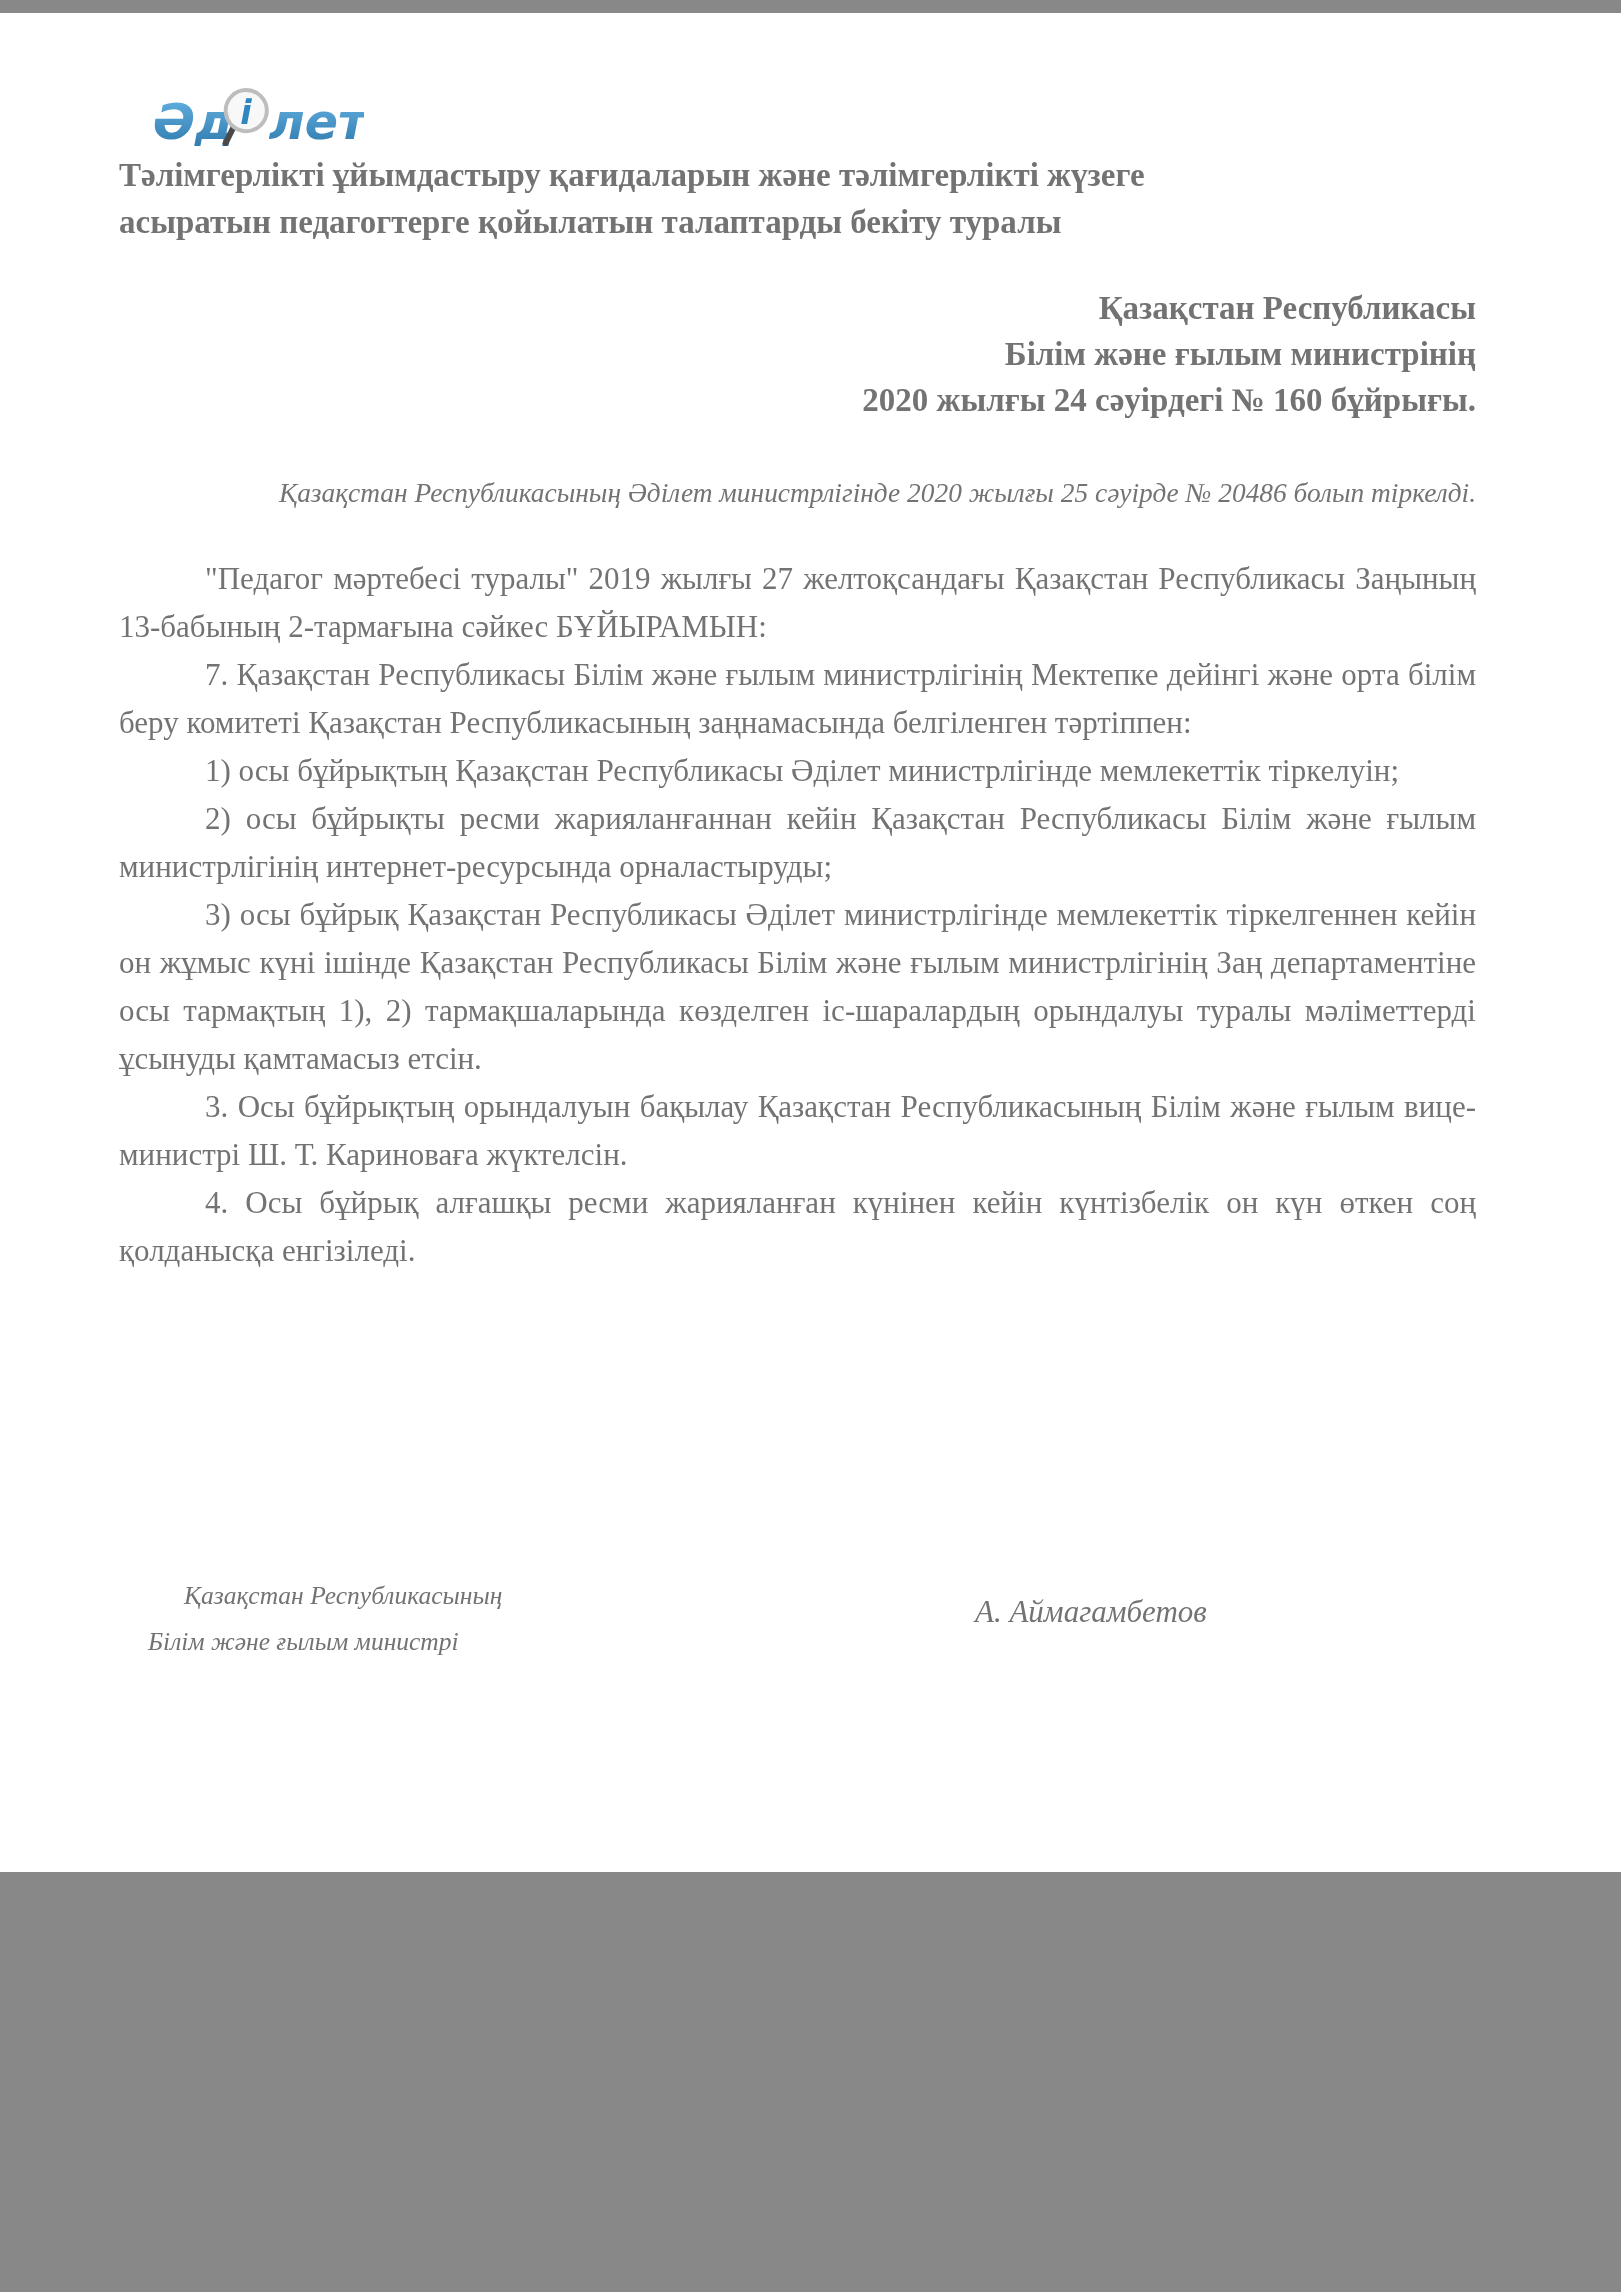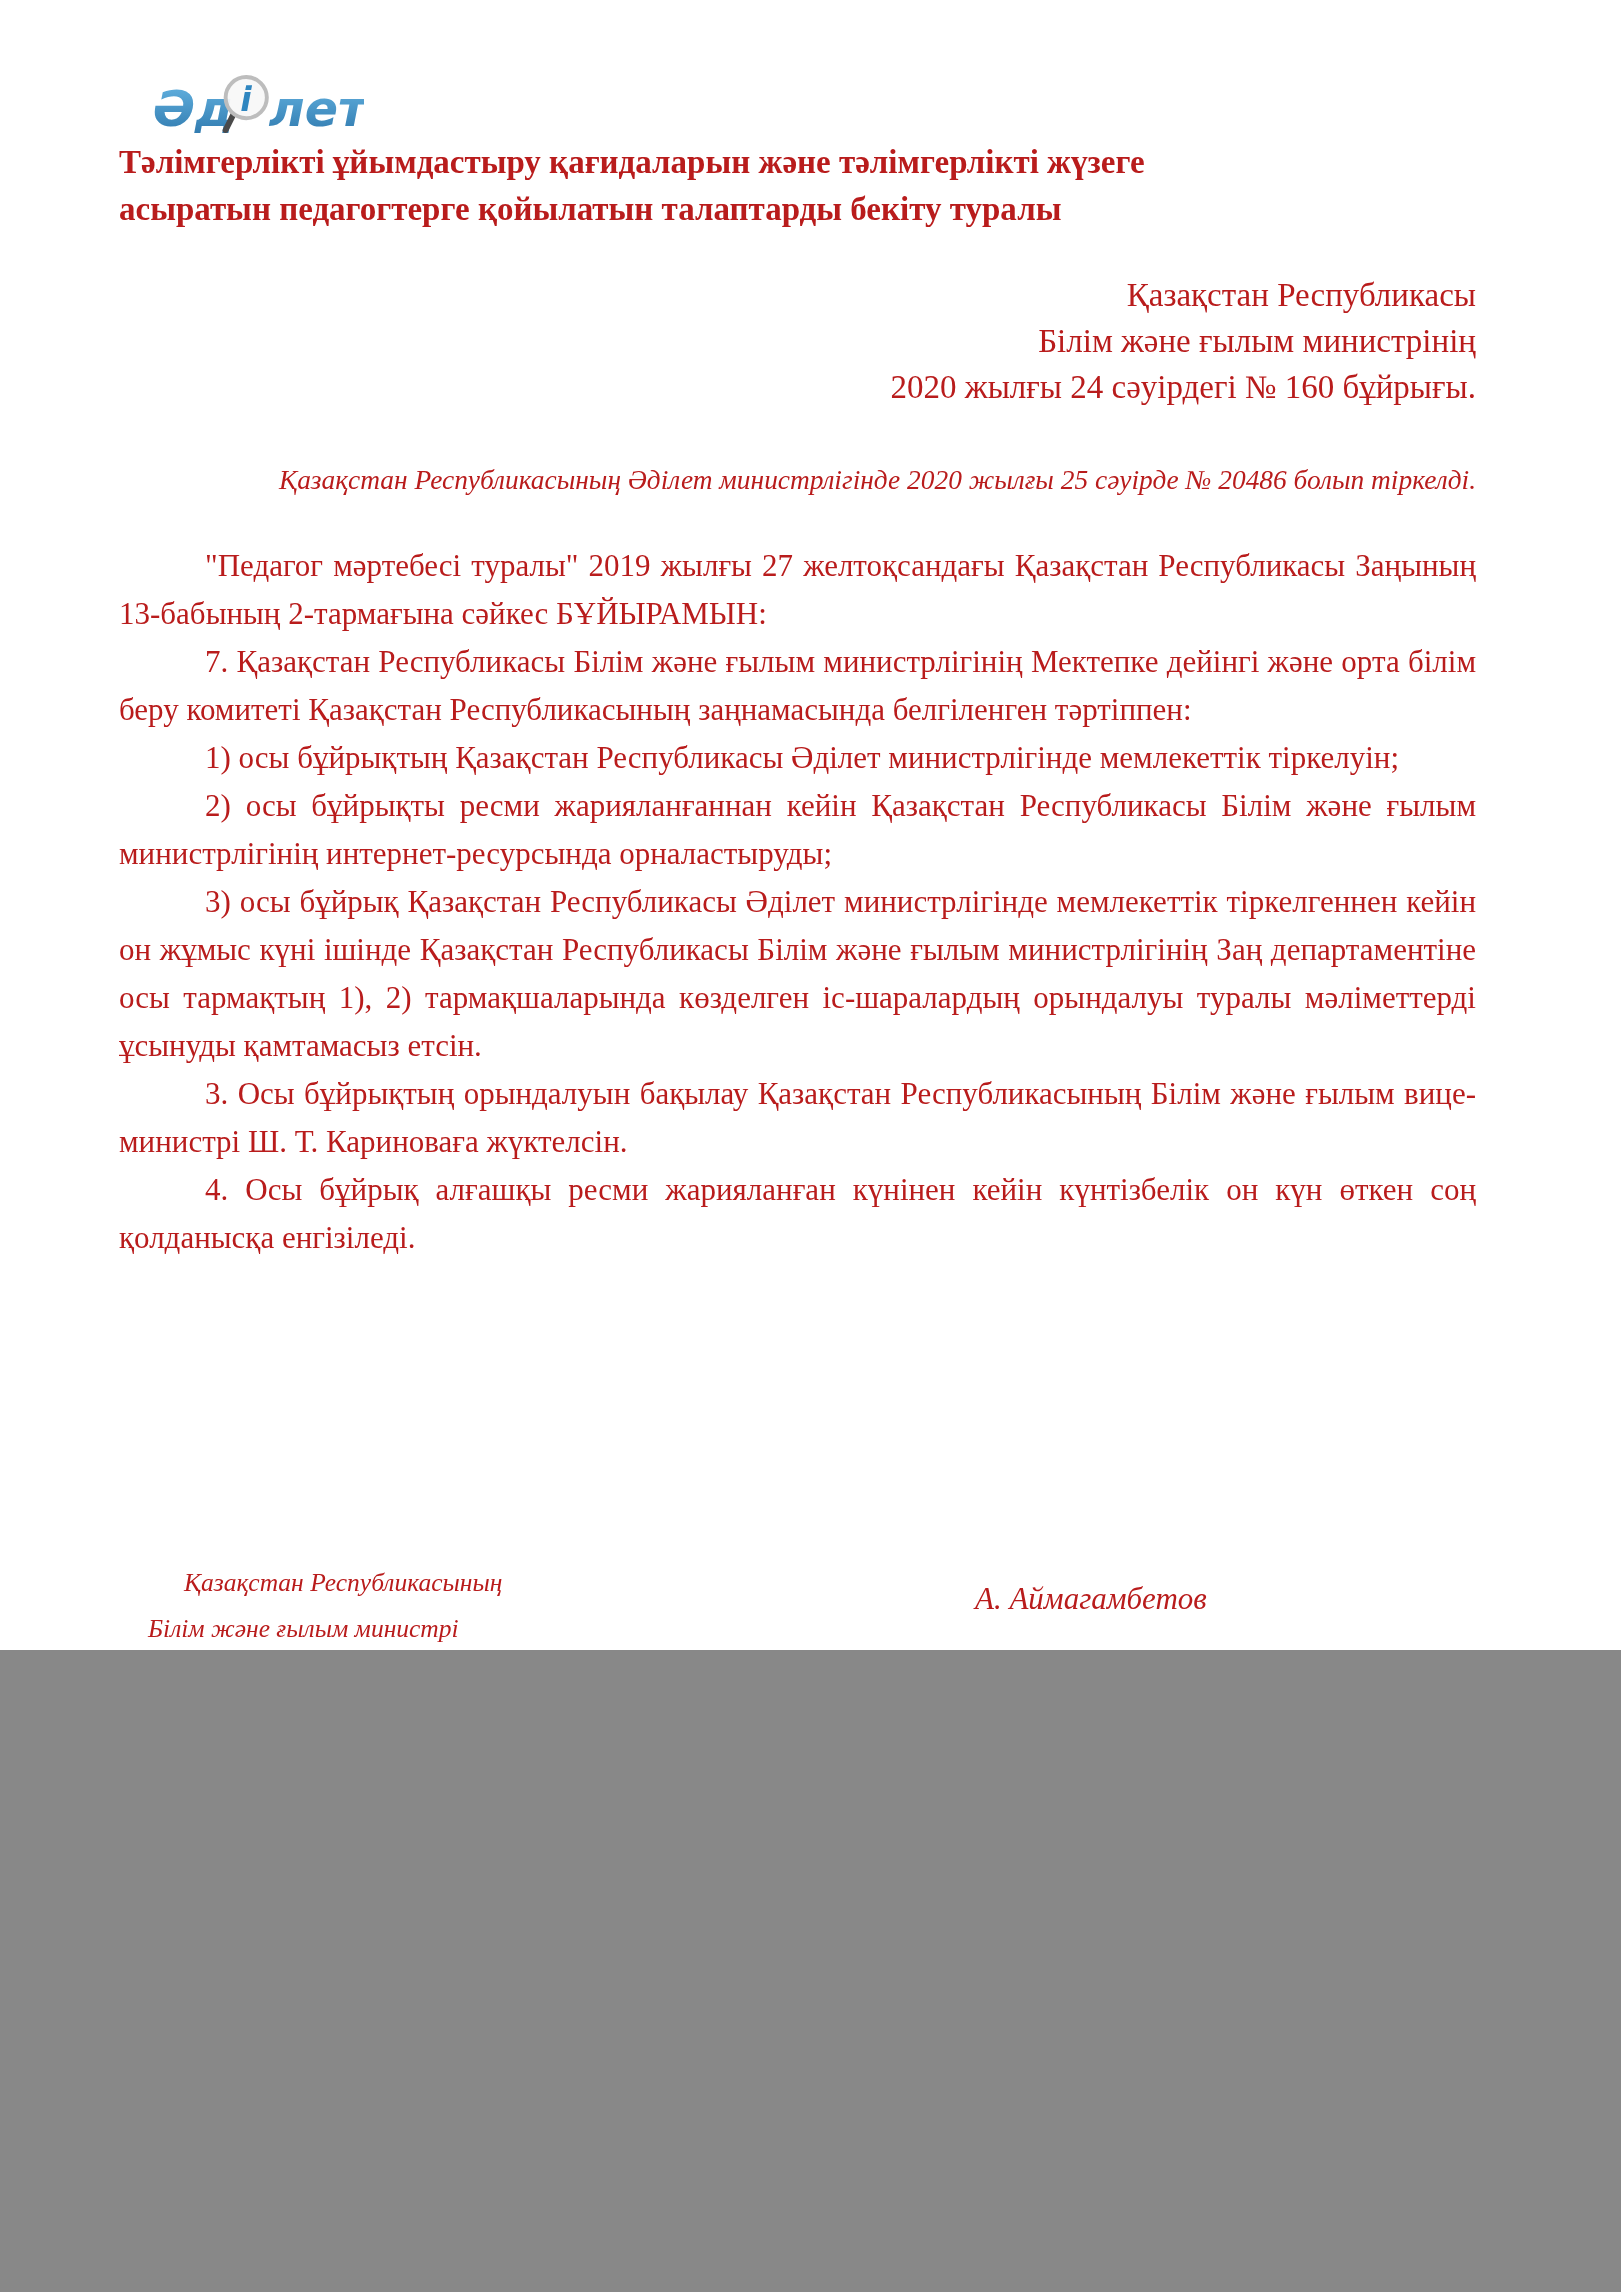"Әд" .page { color: #b91c1c -> #737373; height: 1650px -> 1859px; margin: 0 auto -> 13px auto }
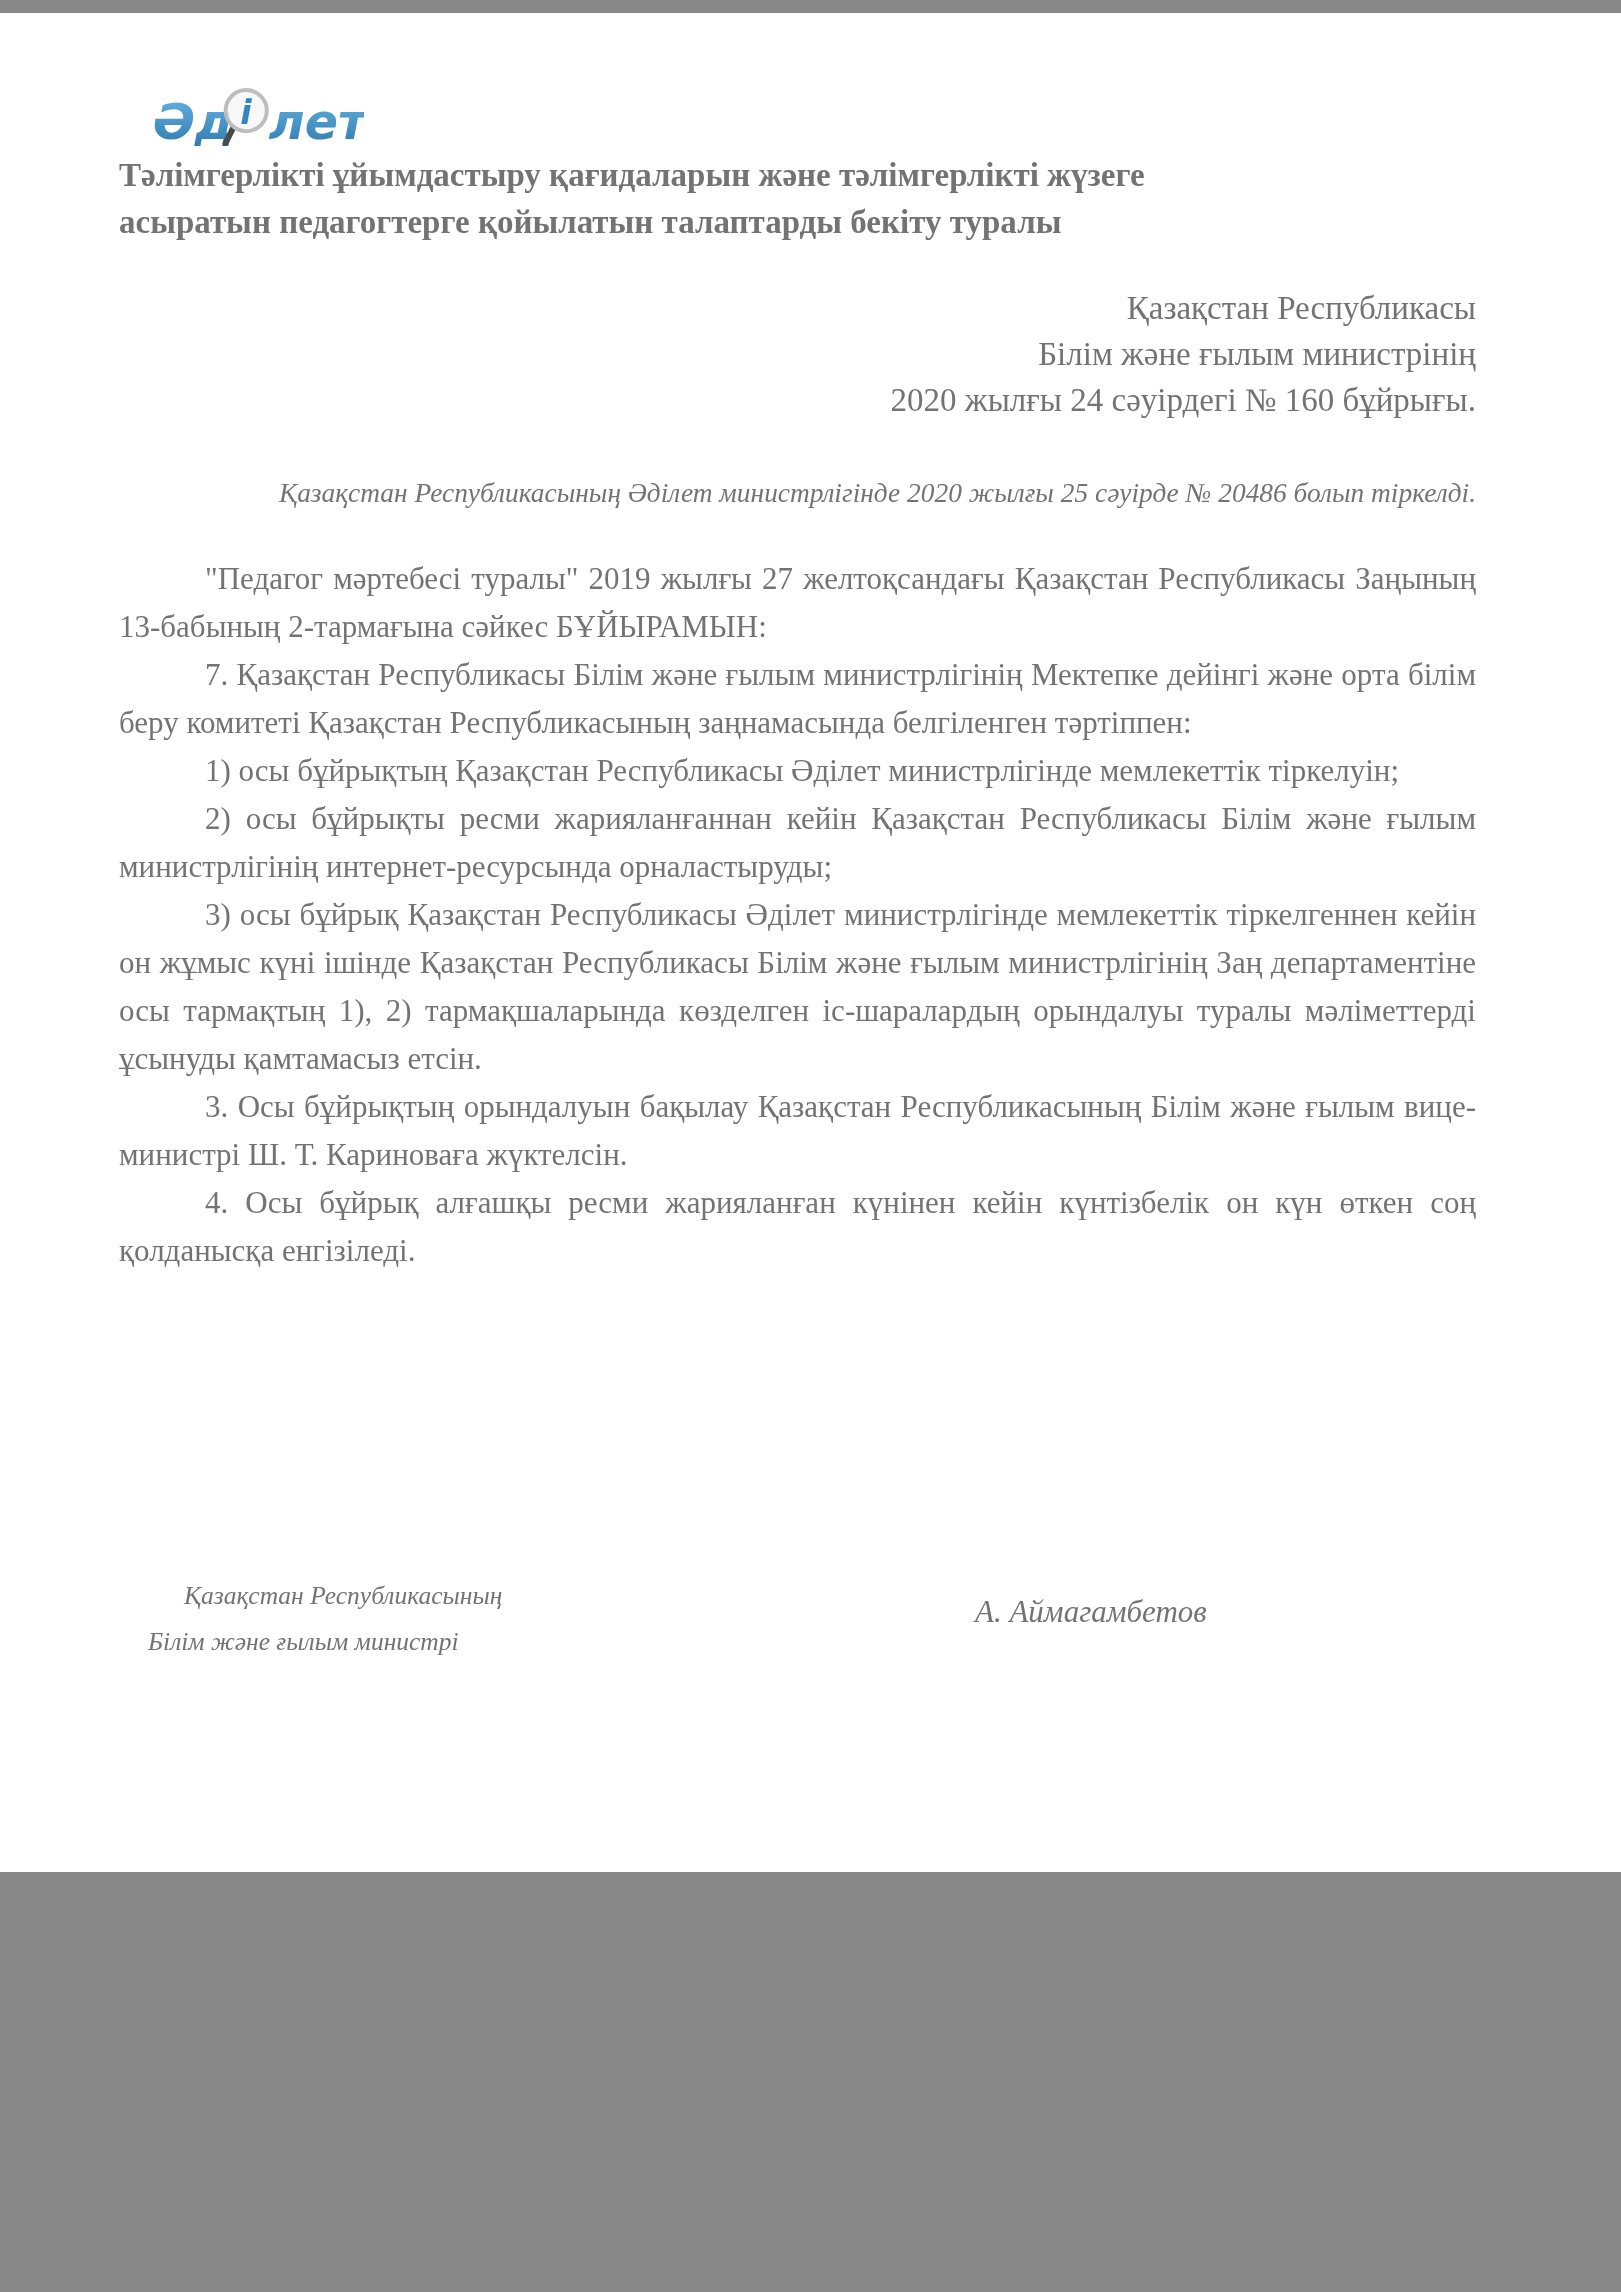"Қазақстан Республикасы" .issuer { font-weight: 400 -> 700 }
